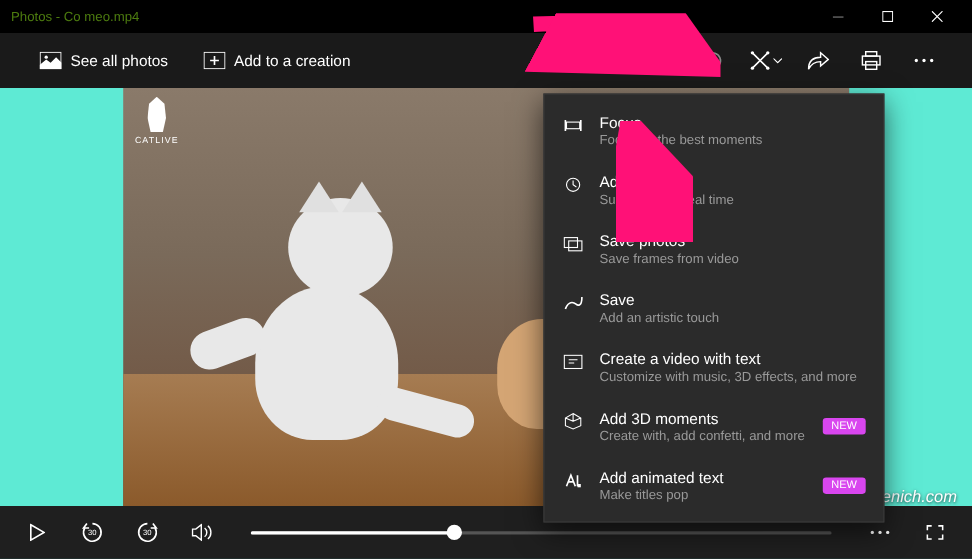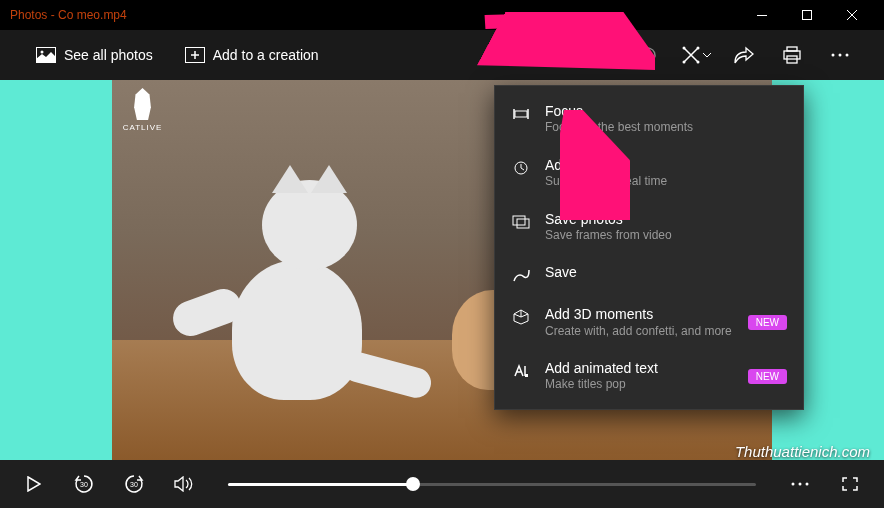"Photos - Co meo.mp4" .titlebar-text { color: #c2410c -> #4d7c0f }
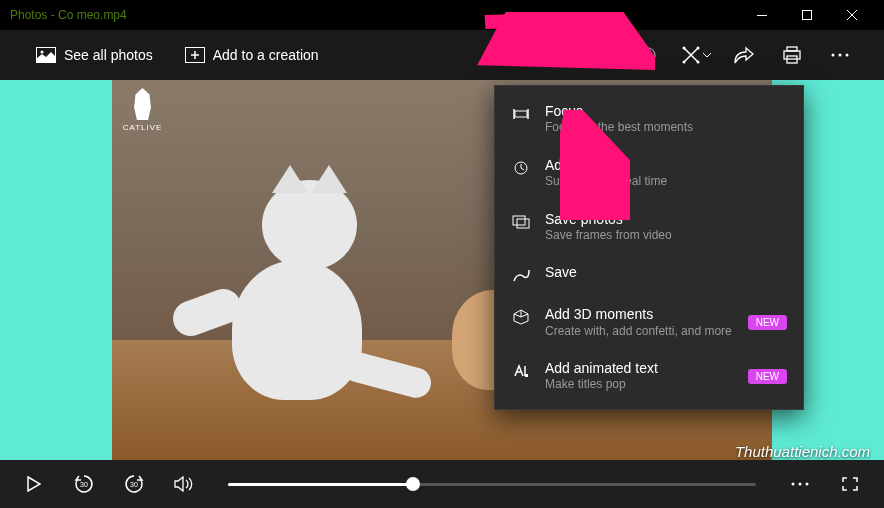"Add an artistic touch" div.menu-sub { html: none -> <div>Add an artistic touch</div> }
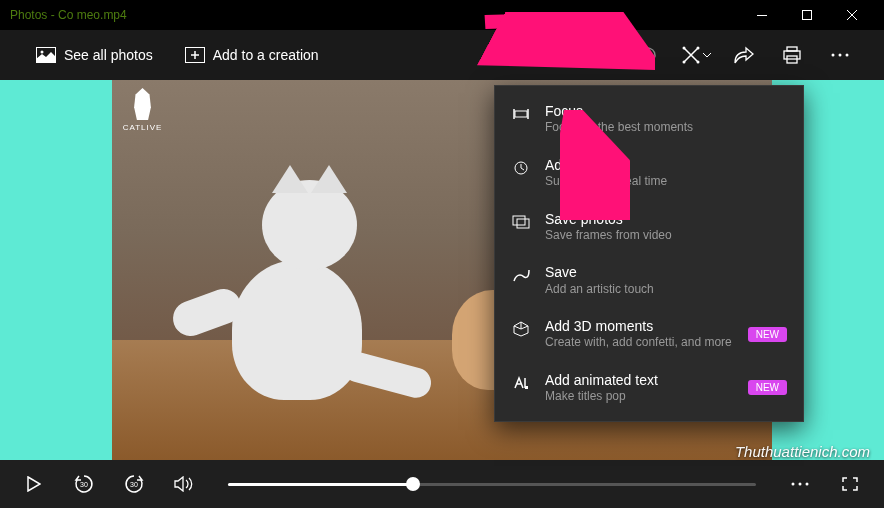"Create a video with text" div.menu-item { html: none -> <div> <span> <svg> <rect></rect> <path></path> </svg> </span> <div> <div>Create a video with text</div> <div>Customize with music, 3D effects, and more</div> </div> </div> }
